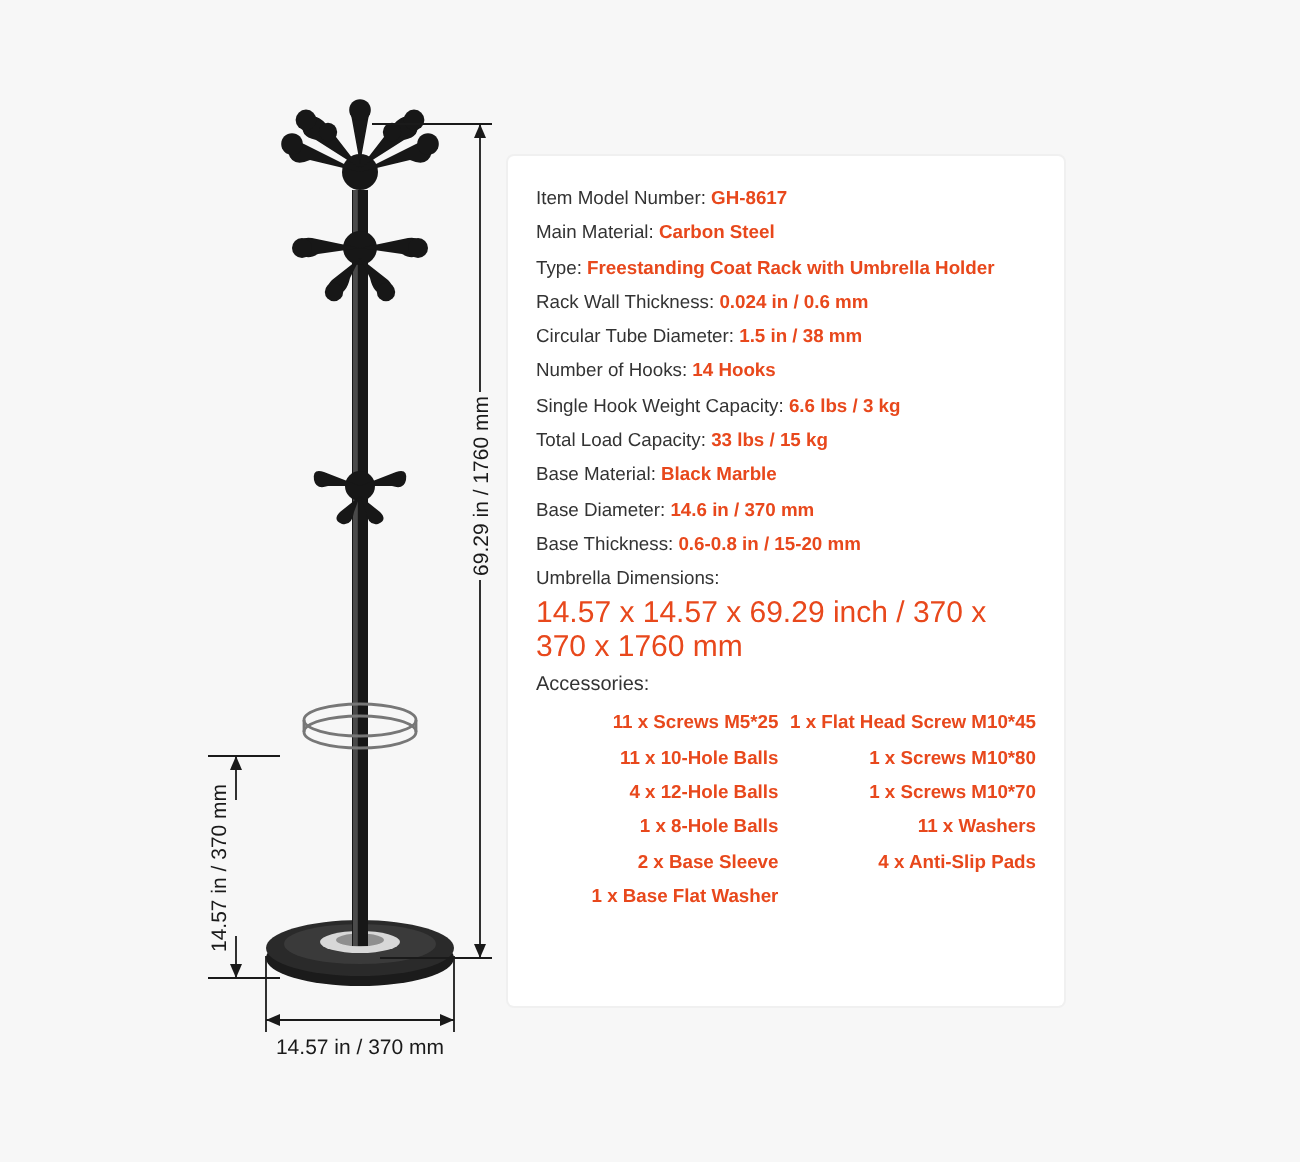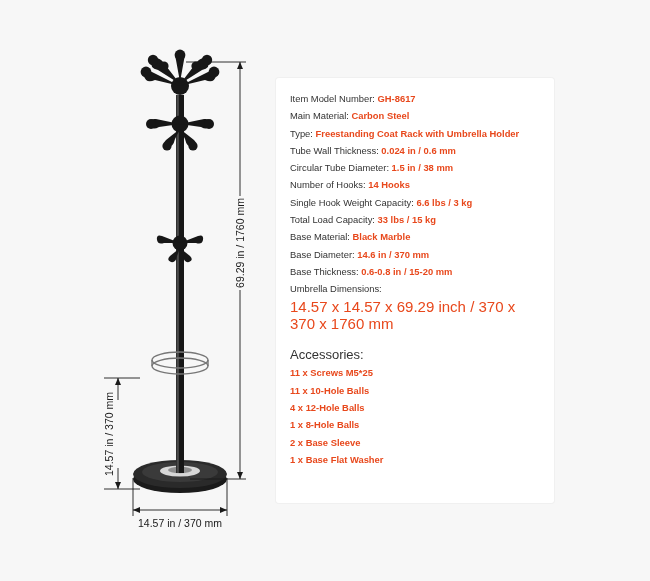"Item Model Number: GH-8617" #spec-card { left: 276px -> 254px }
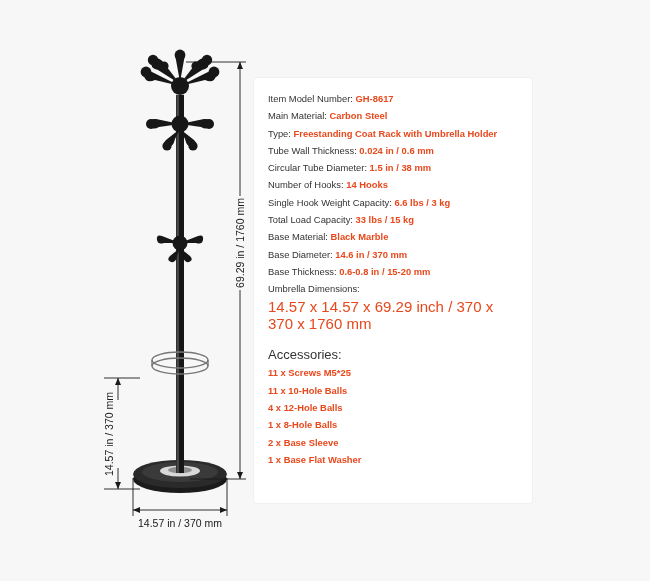"Tube Wall Thickness:" span.spec-label { text: Tube -> Rack }
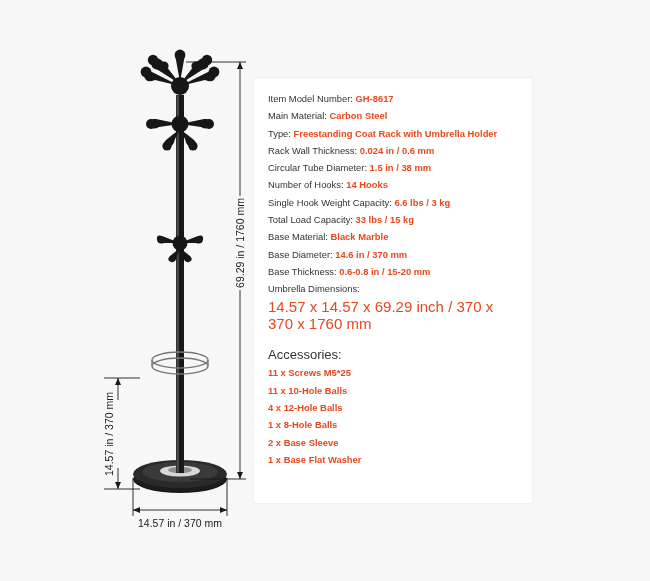"Accessories:" .acc-head { font-size: 13px -> 10px; margin-top: 14px -> 2px }
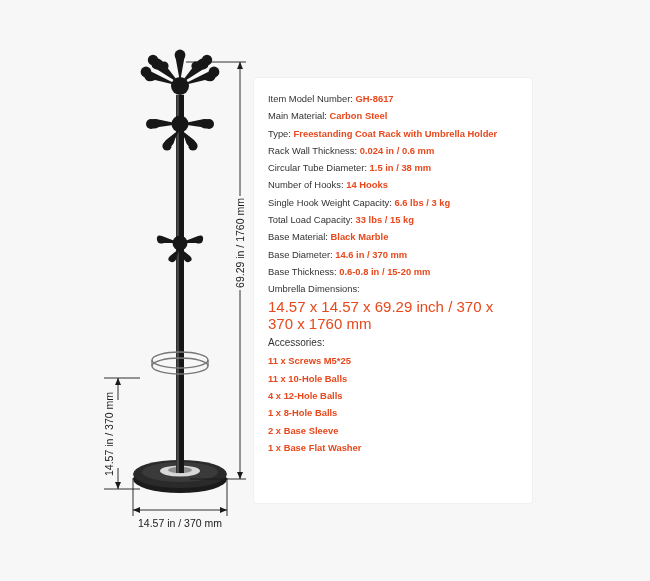"11 x Screws M5*25" .acc-item { text-align: none -> right }
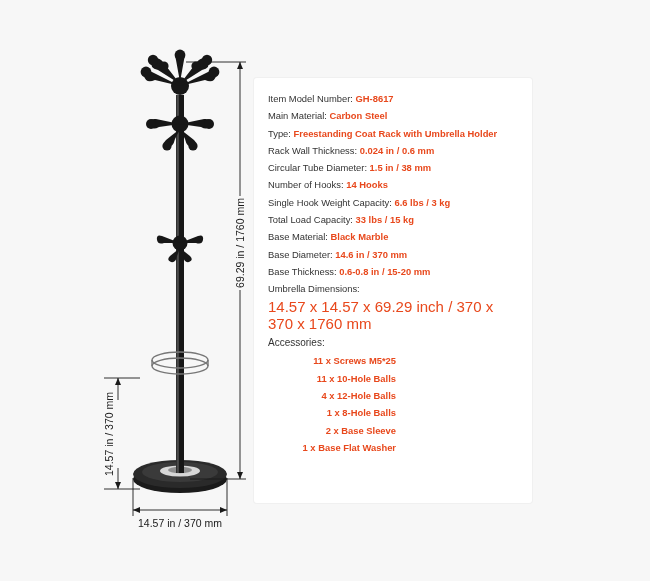"1 x Flat Head Screw" div { html: none -> <div> <div>1 x Flat Head Screw M10*45</div> <div>1 x Screws M10*80</div> <div>1 x Screws M10*70</div> <div>11 x Washers</div> <div>4 x Anti-Slip Pads</div> </div> }
